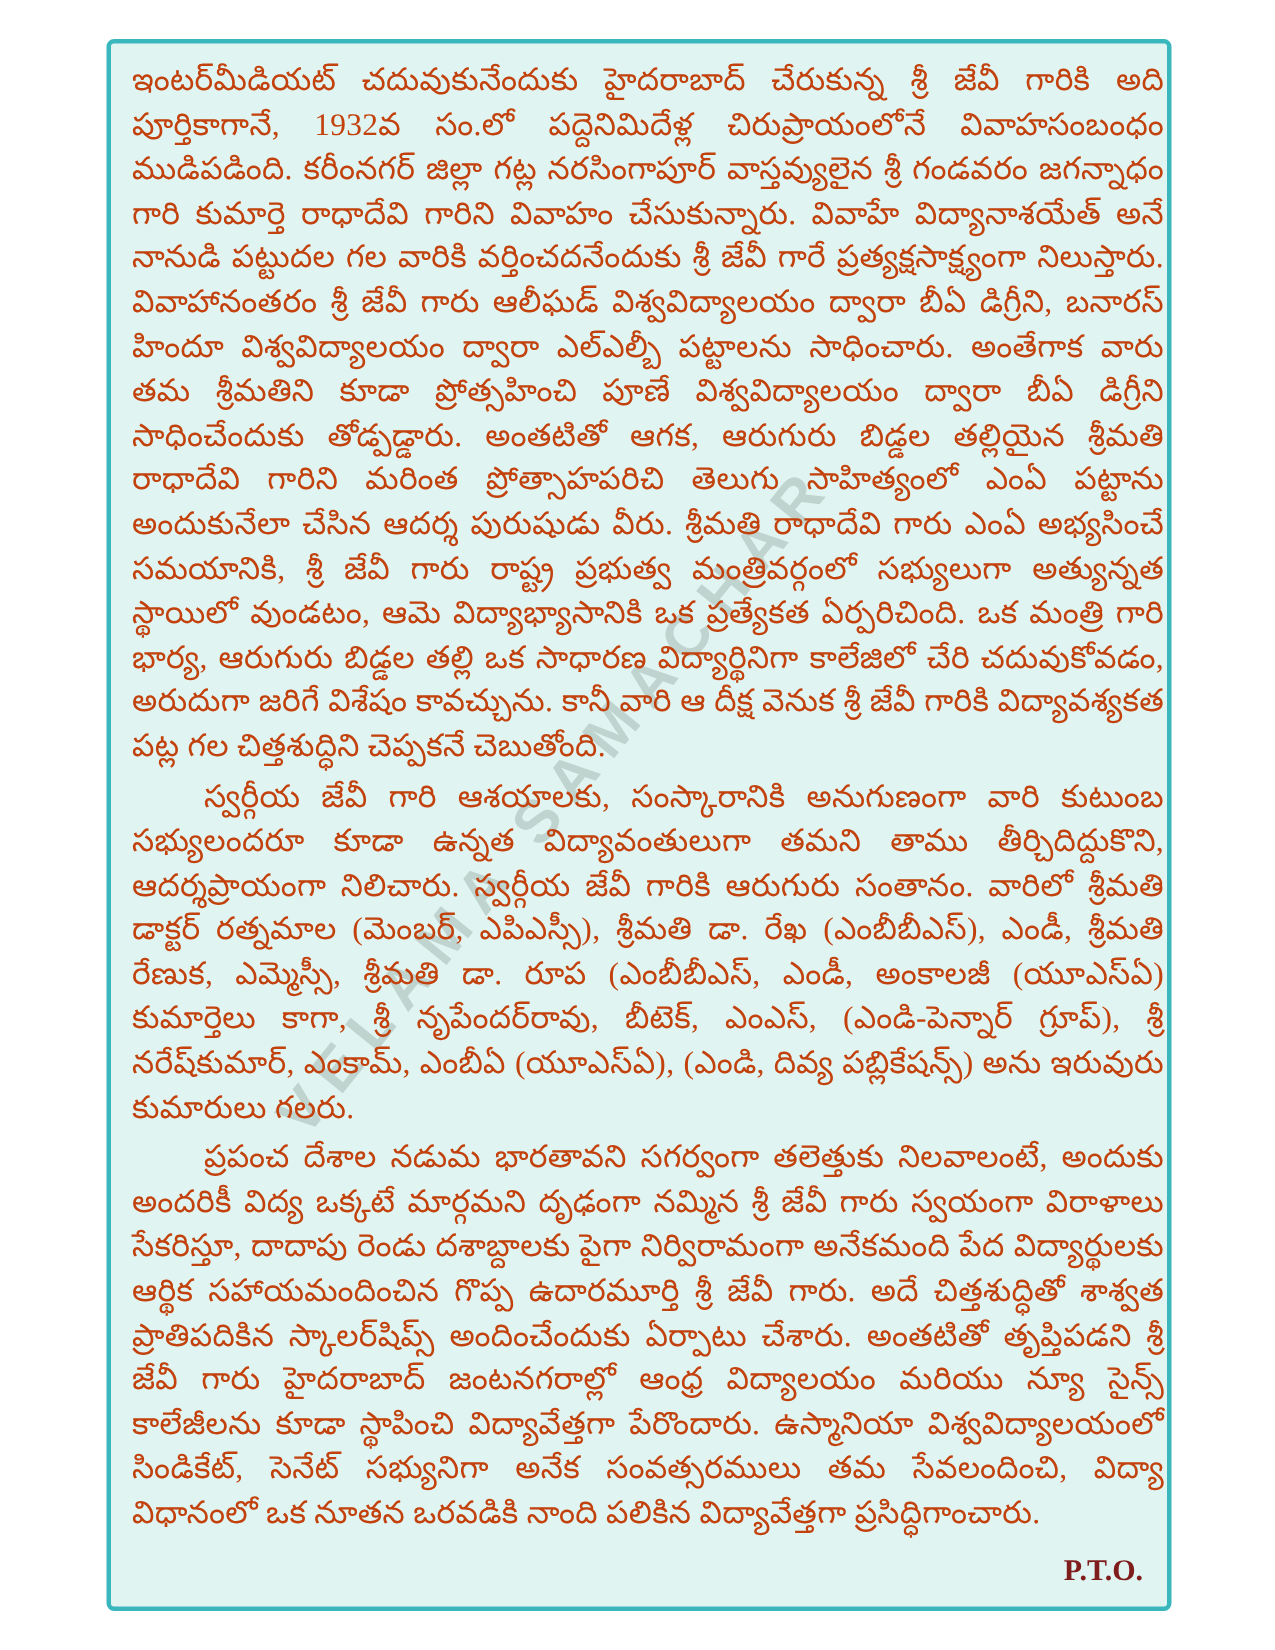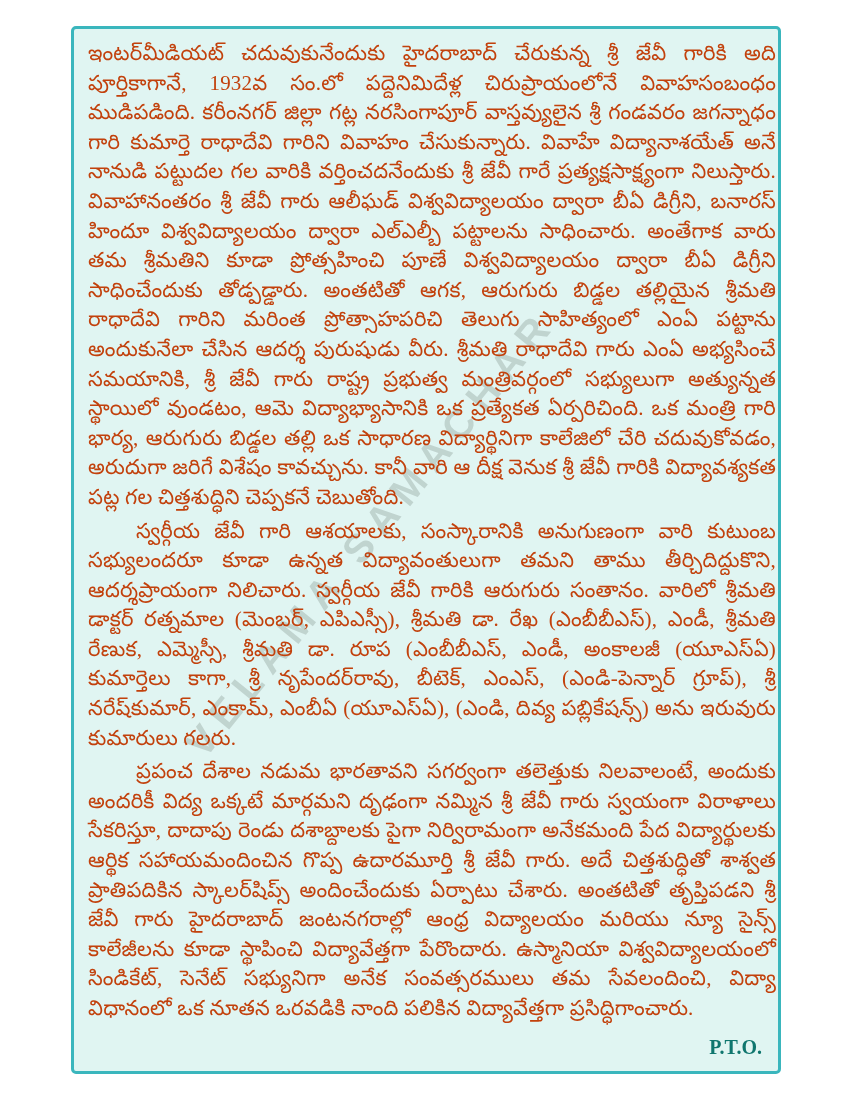"P.T.O." .pto { color: #0f766e -> #7f1d1d }
